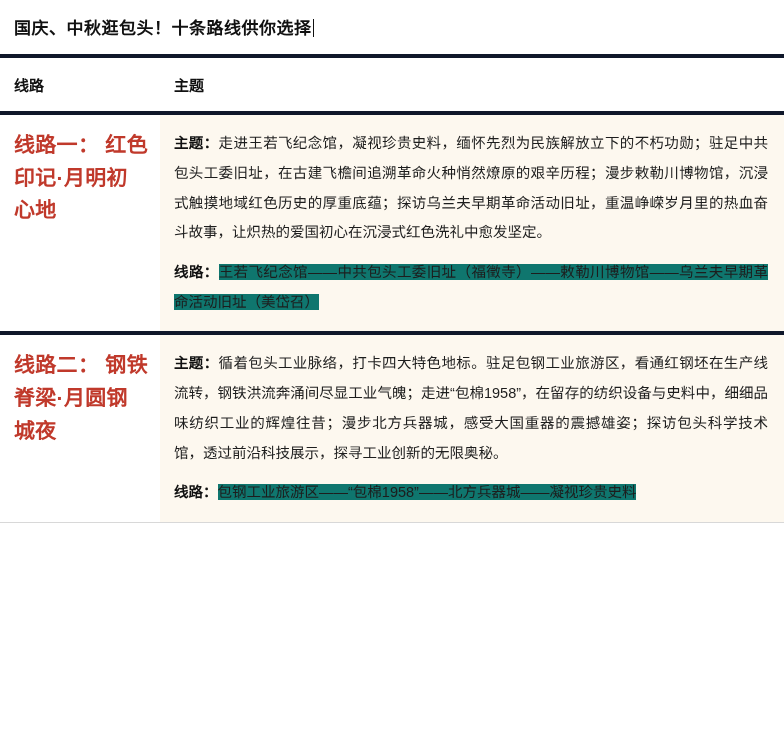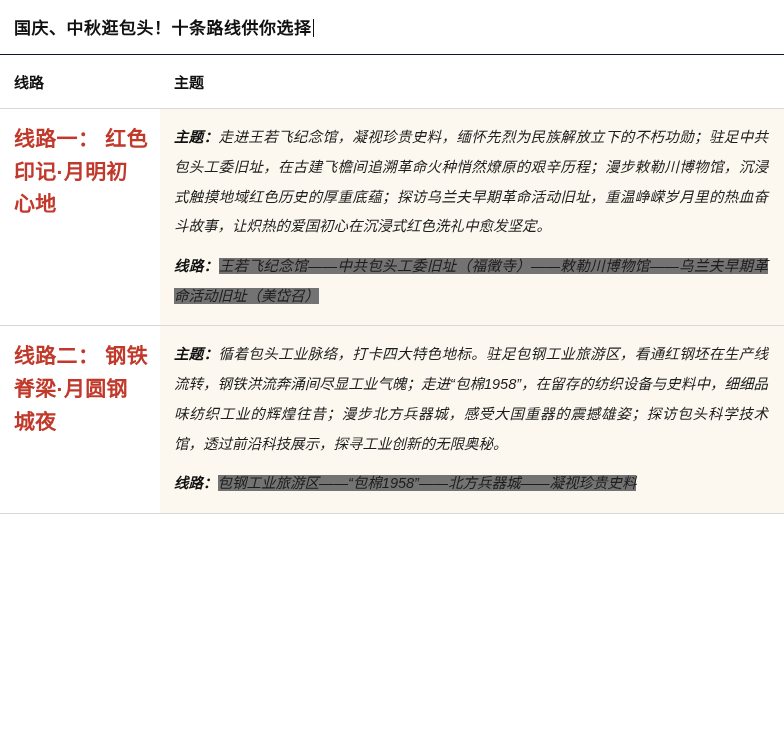"线路" table.routes th, table.routes td { border-top: 1px solid #0f172a -> 4px solid #0f172a }
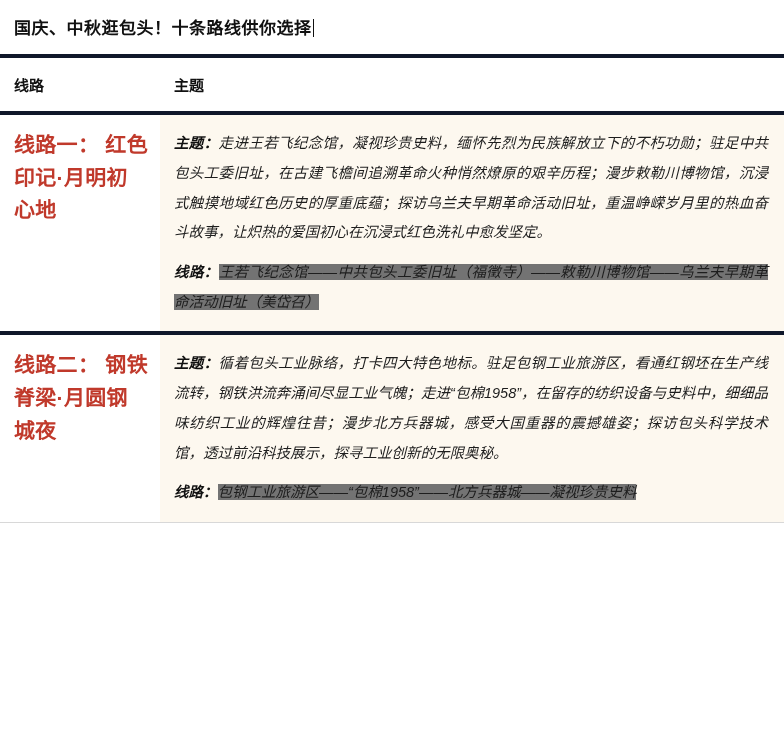"主题：走进王若飞纪念馆，凝视珍贵史料，缅怀先烈为民族解放立下的不朽功勋；驻足中共" table.routes td.route-body { font-style: italic -> none }
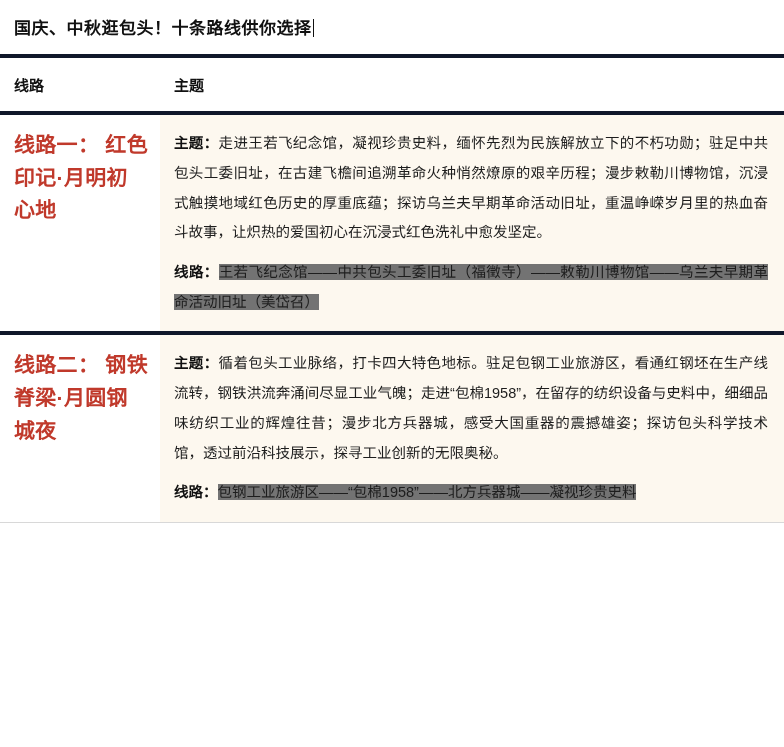"王若飞纪念馆——中共包头工委旧址（福徵寺）——敕勒川博物馆——乌兰夫早期革命活动" .hl { background: #737373 -> #0f766e }
